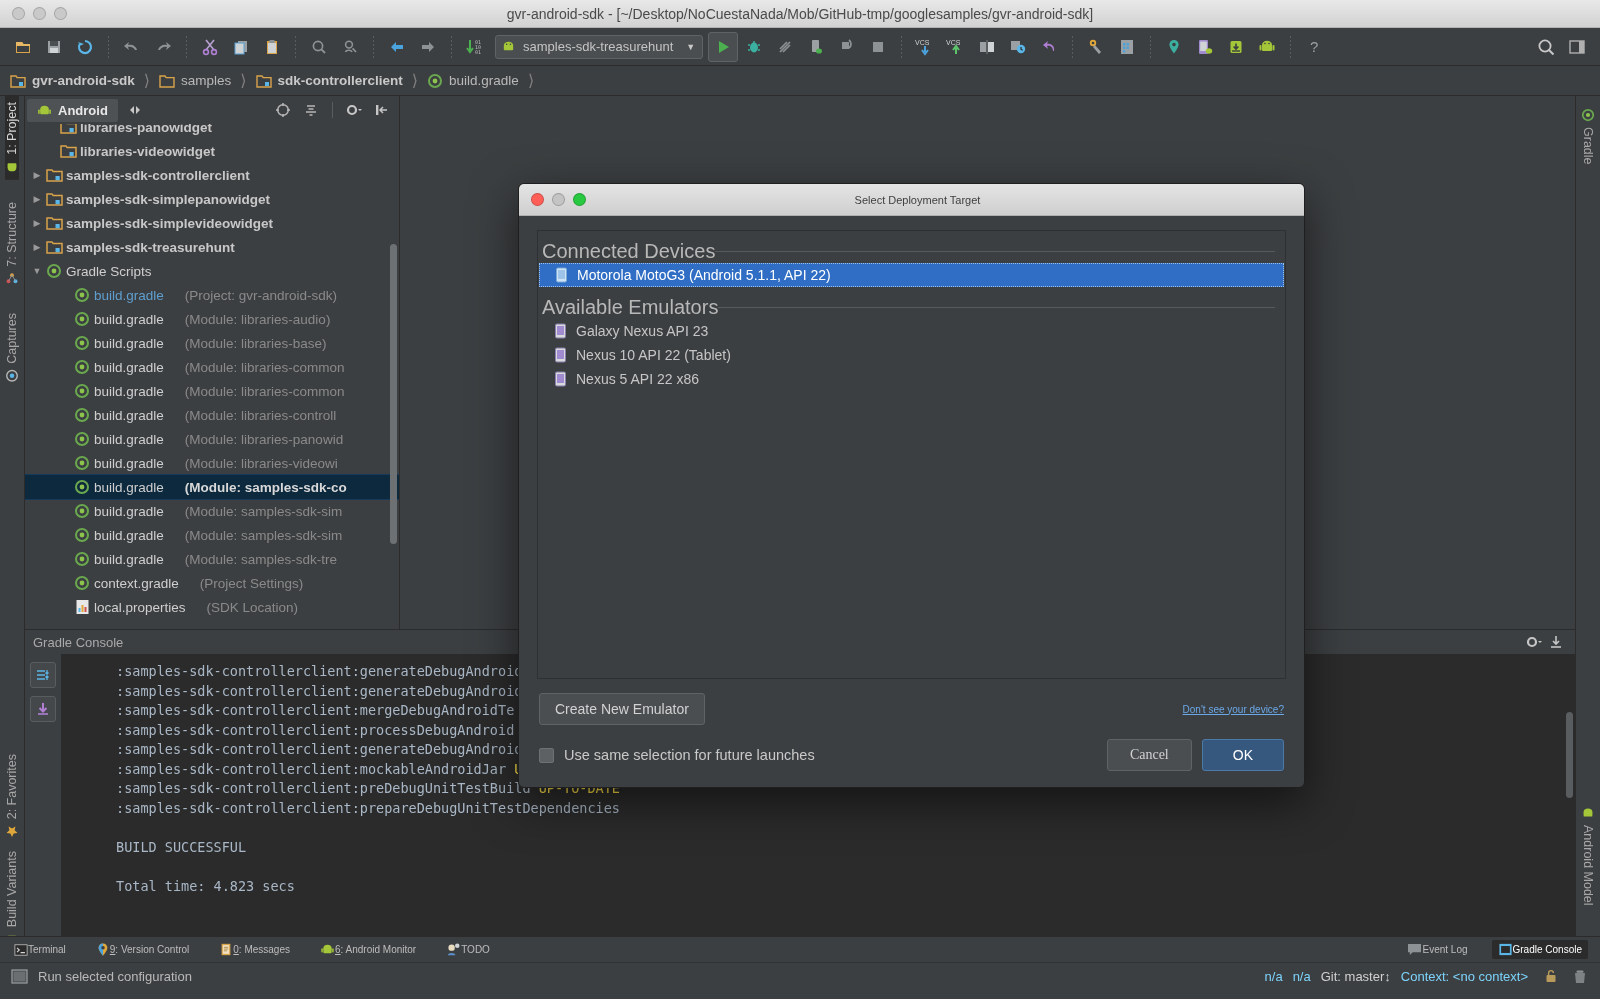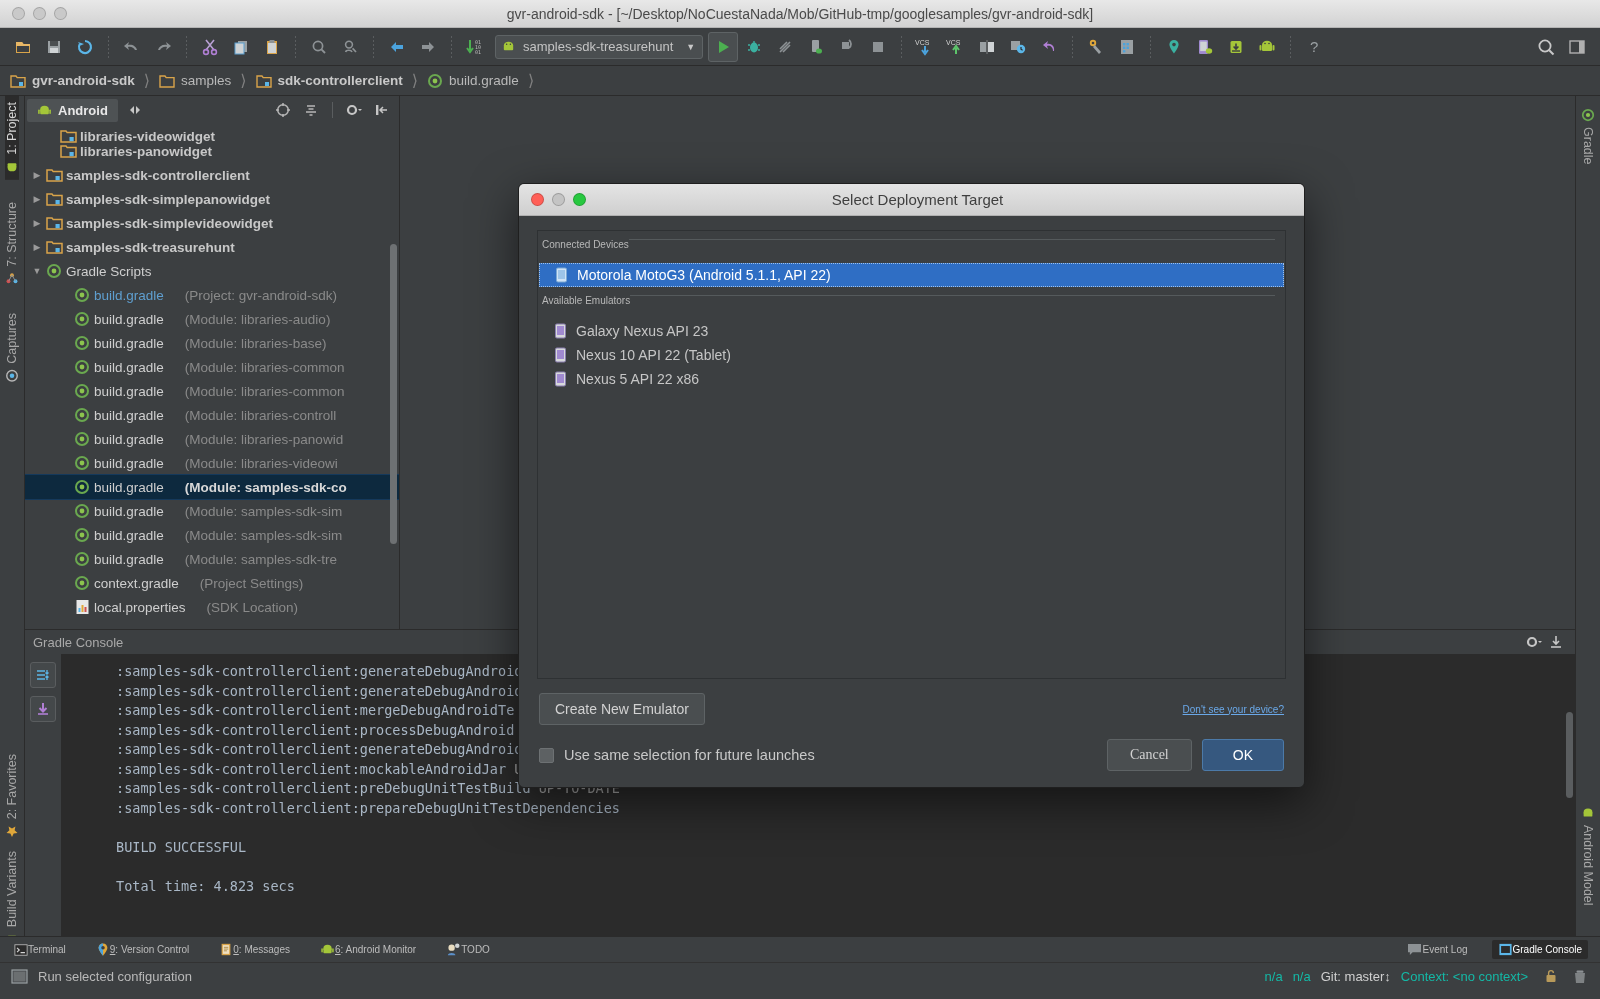"libraries-videowidget" div.row { order: before "libraries-panowidget" -> after "libraries-panowidget" }
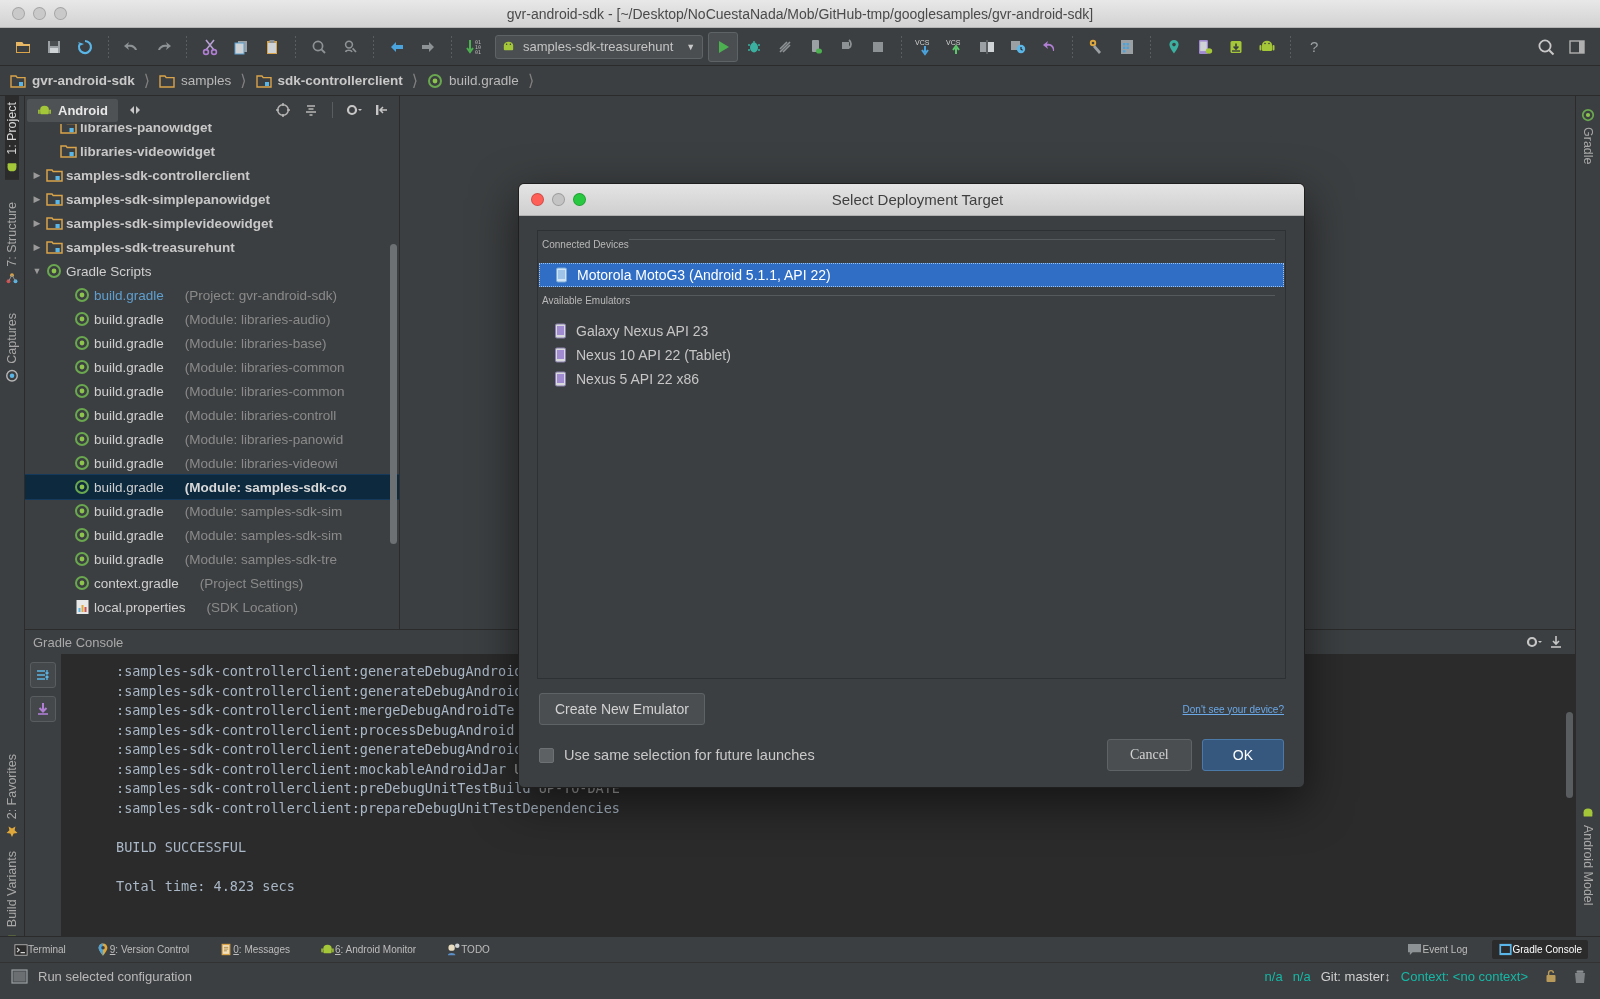"Select Deployment Target" .dlg-title .t { font-size: 15px -> 11px }
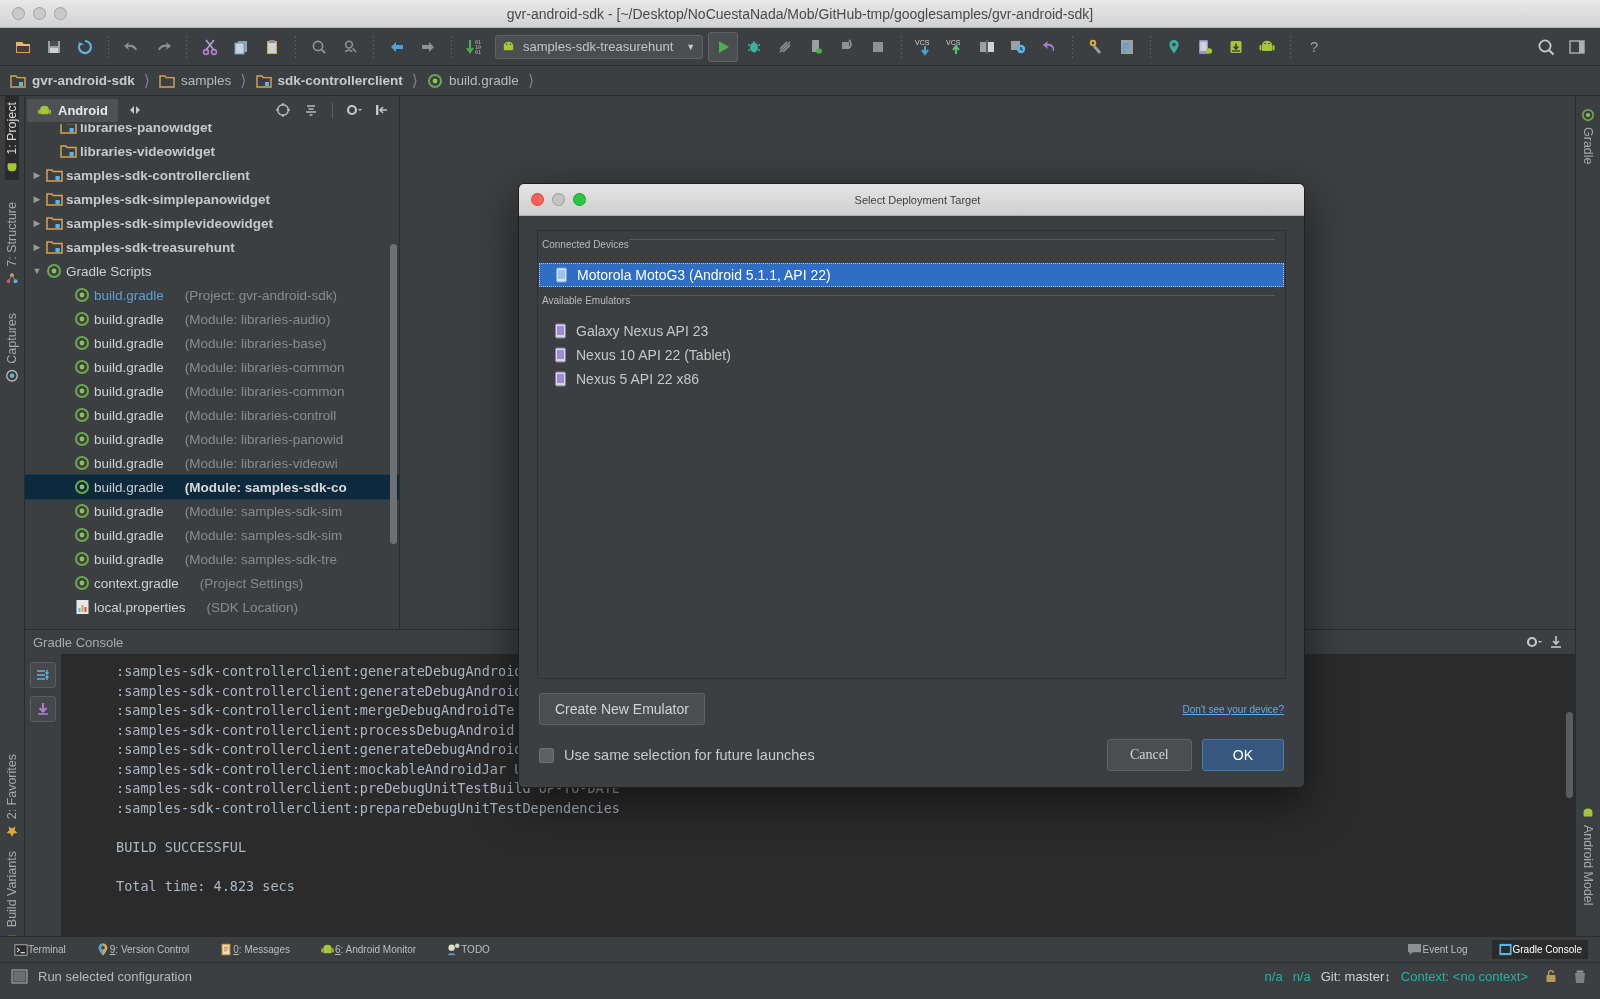"Connected Devices" .grp { align-items: none -> center; font-size: 10px -> 20px }
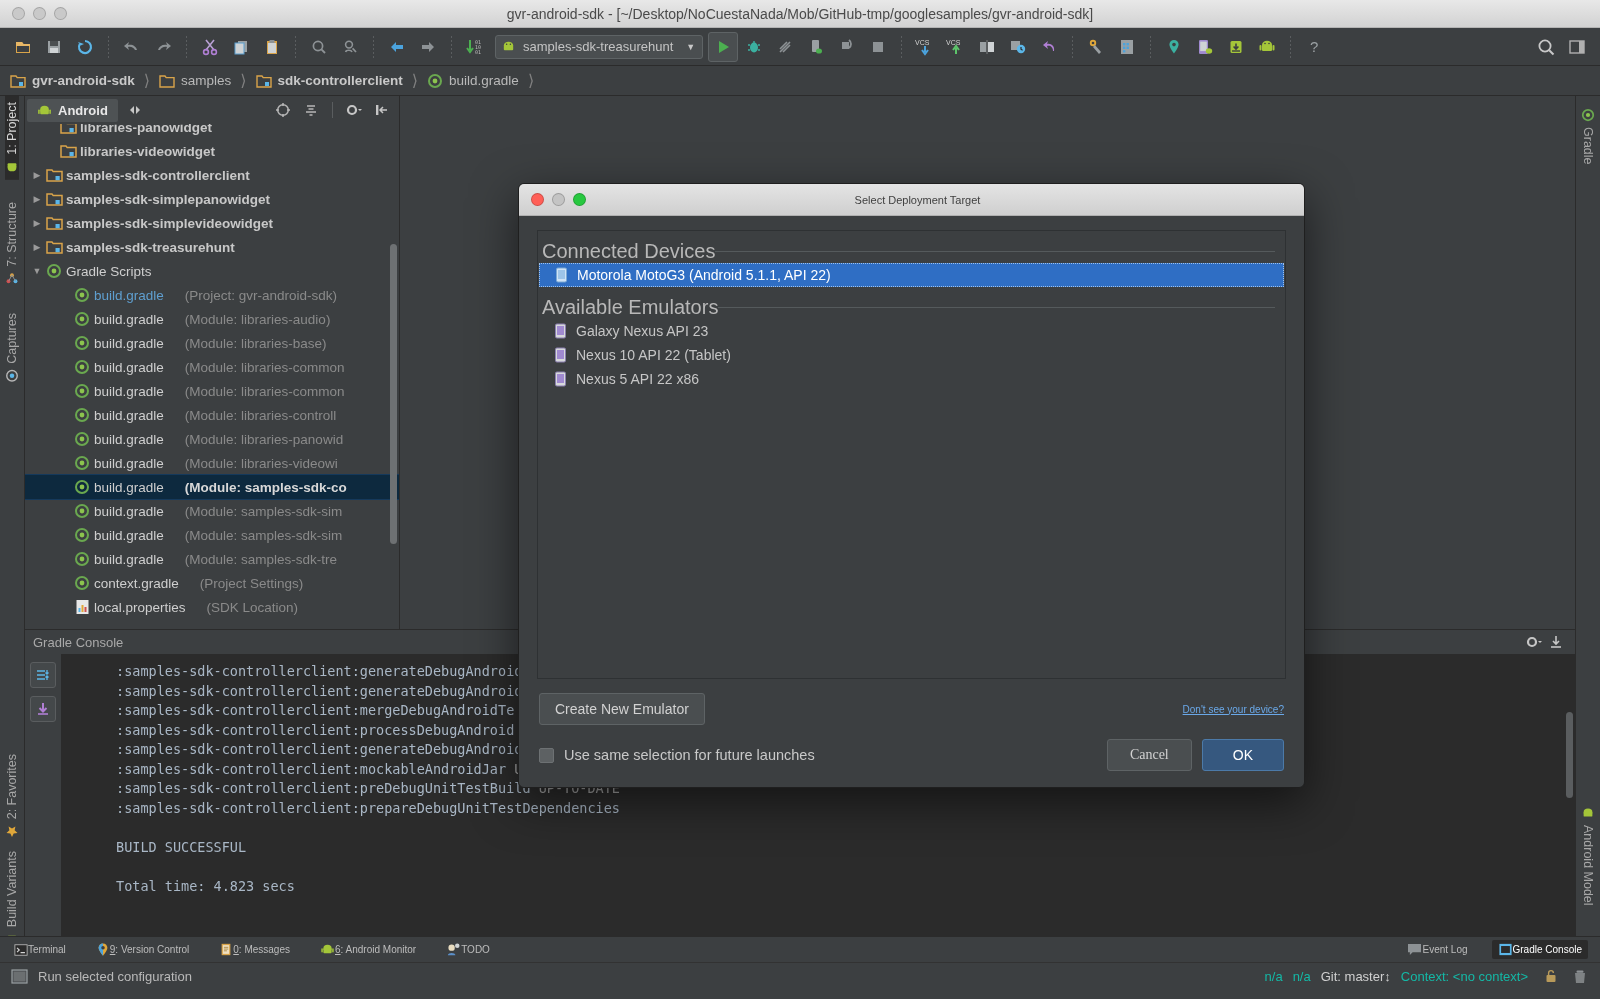"UP-TO-DATE" .con-out .dim { color: #a3a3a3 -> #fde047 }
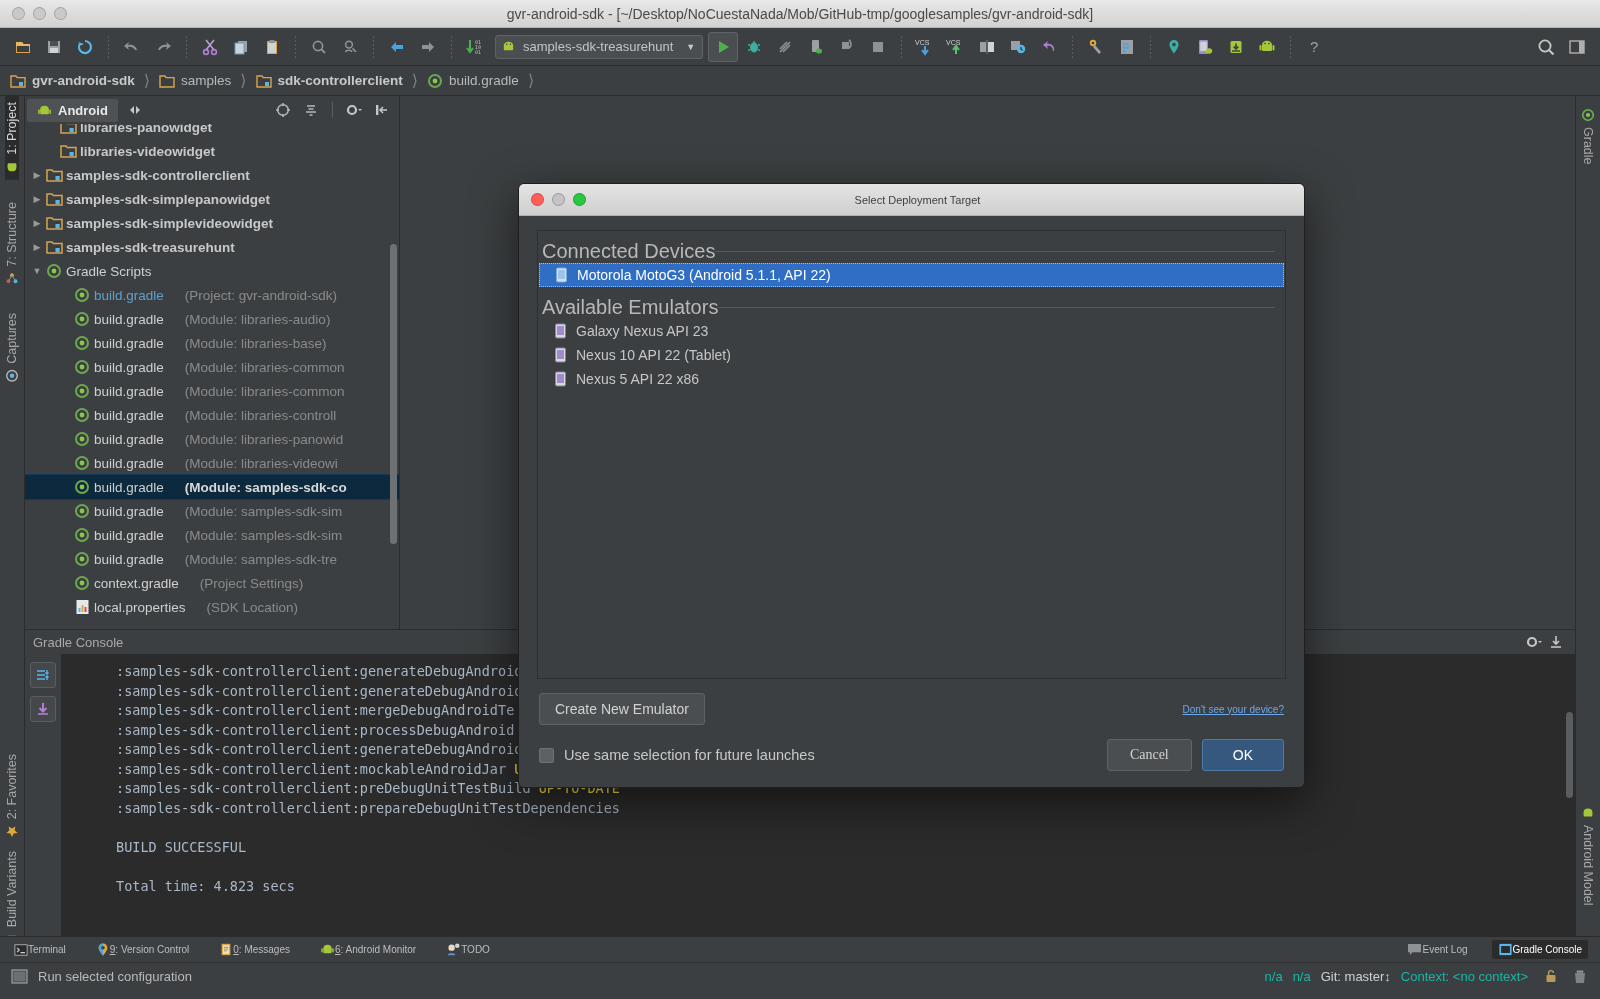"n/a" .sb-dim { color: #14b8a6 -> #7dd3fc }
